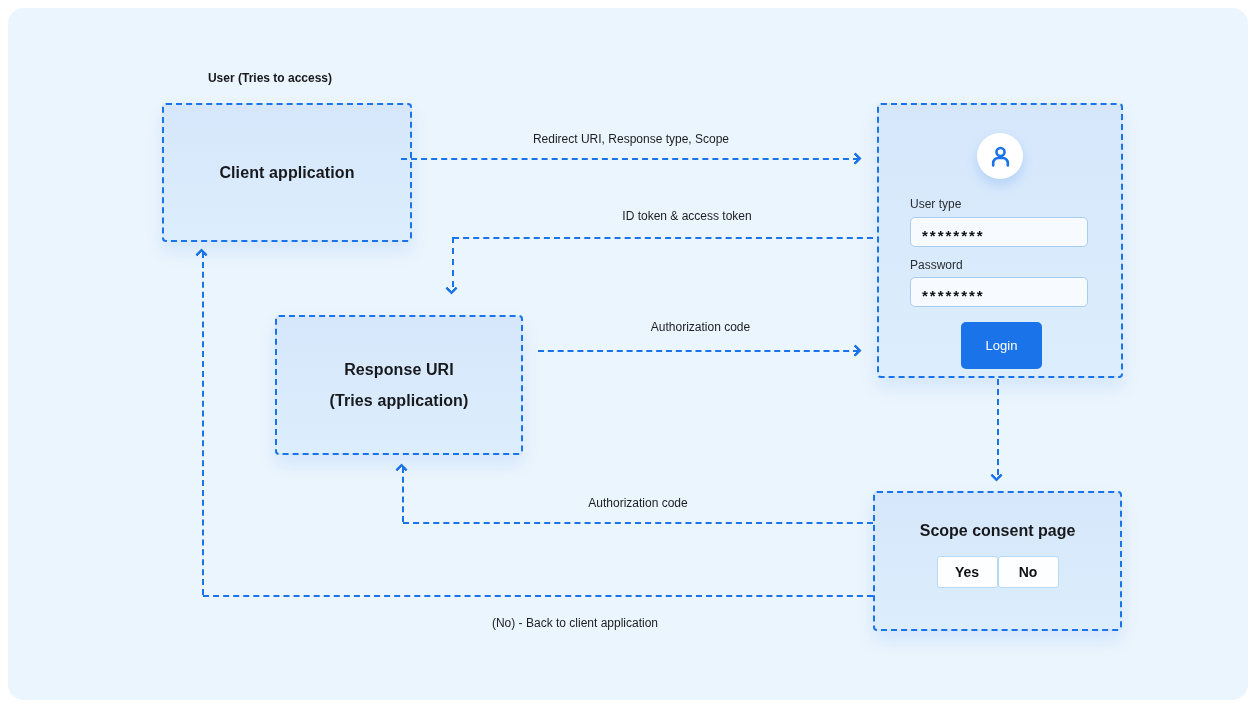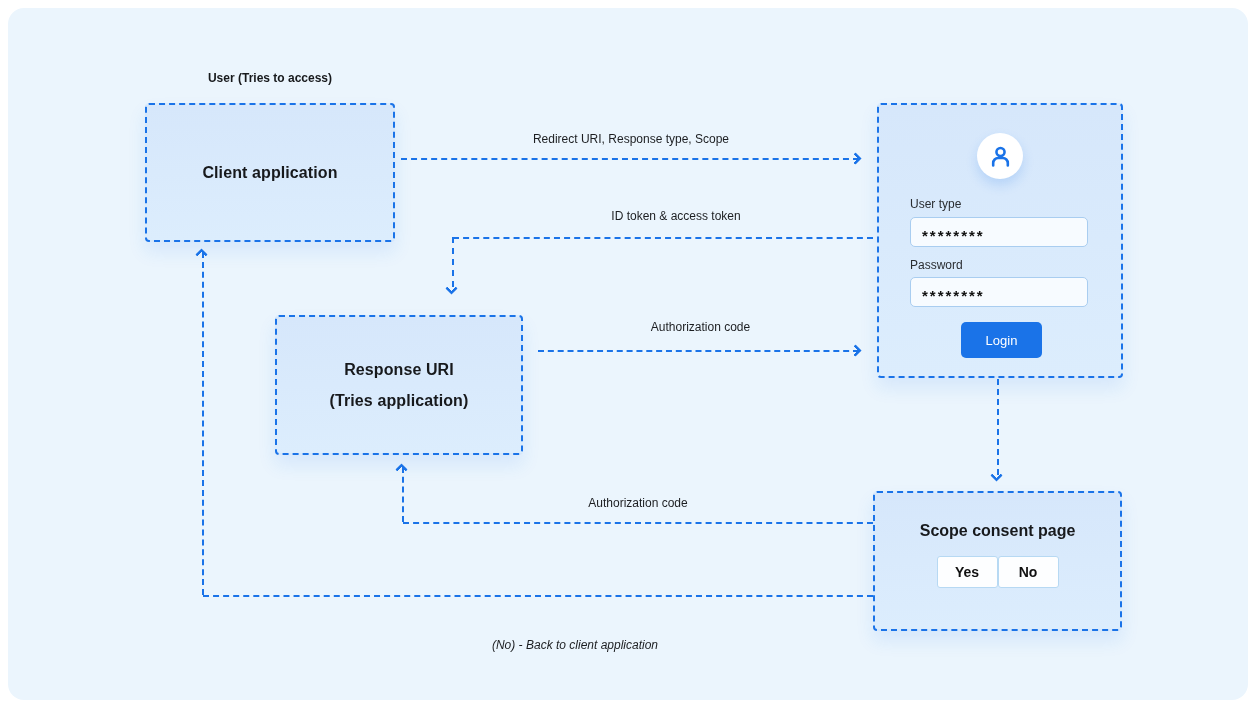"Client application" div.flowbox { left: 145px -> 162px }
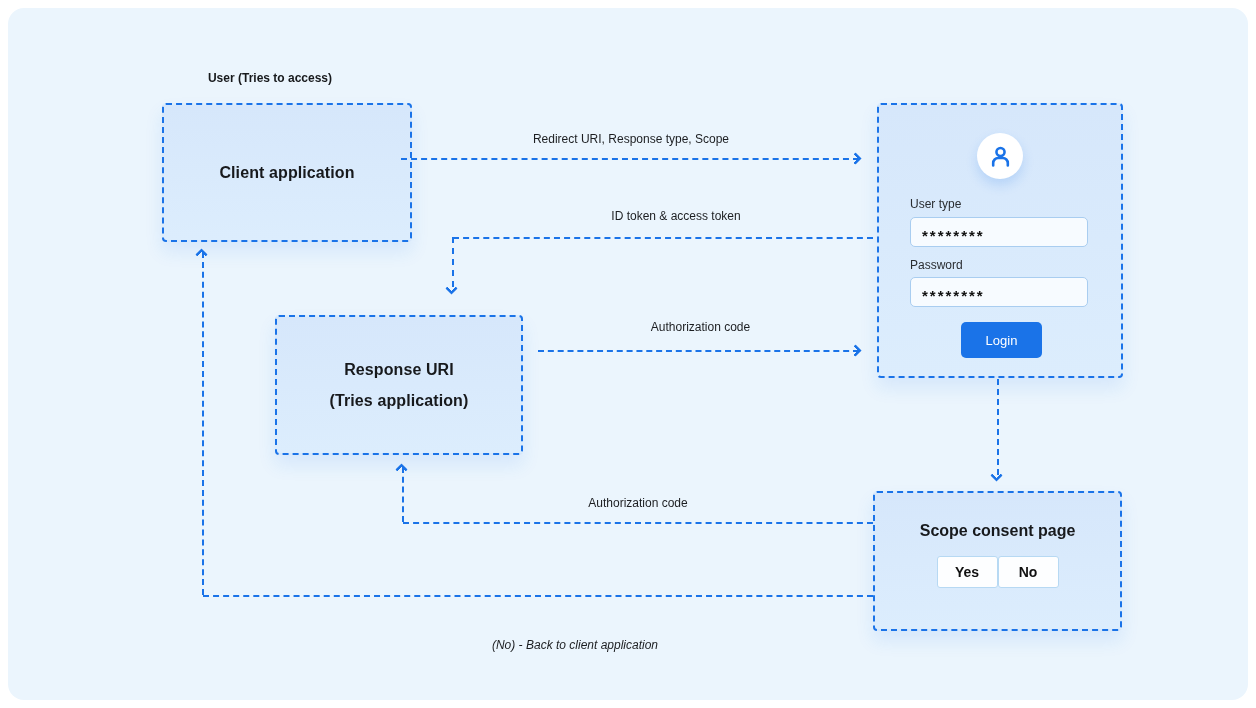"ID token & access token" div.flow-label { left: 466px -> 477px }
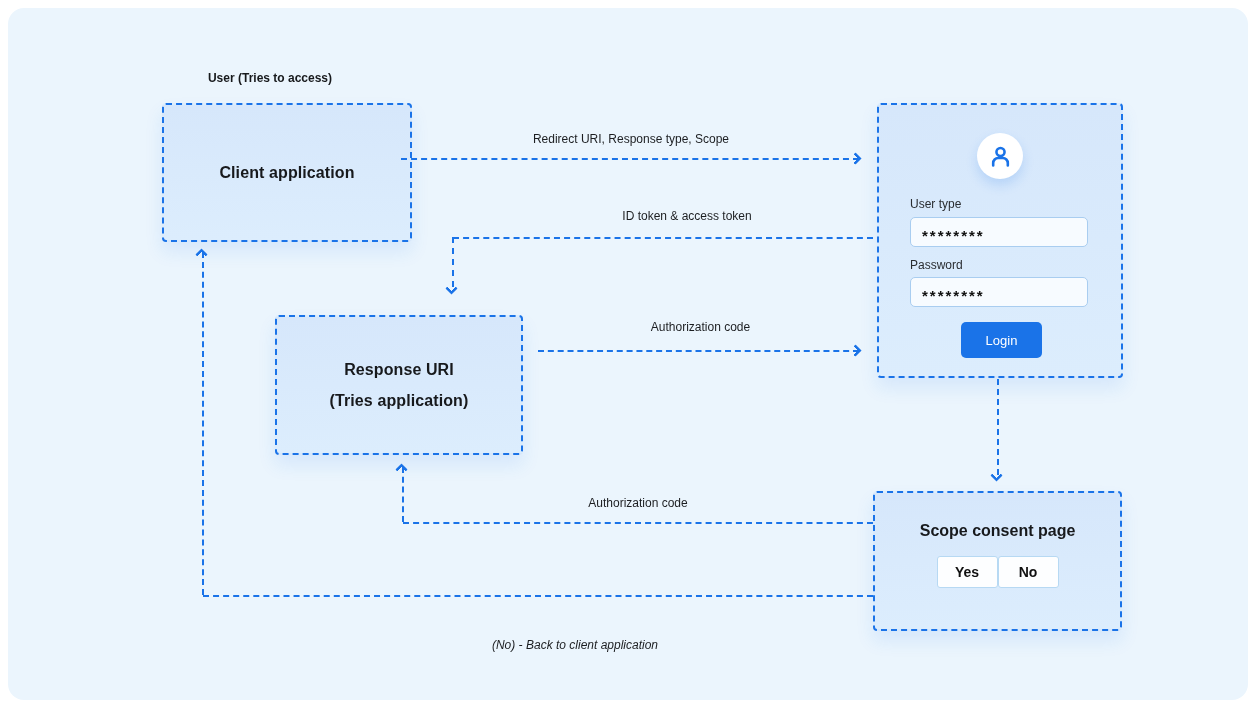"Login" .login-btn { height: 36px -> 47px }
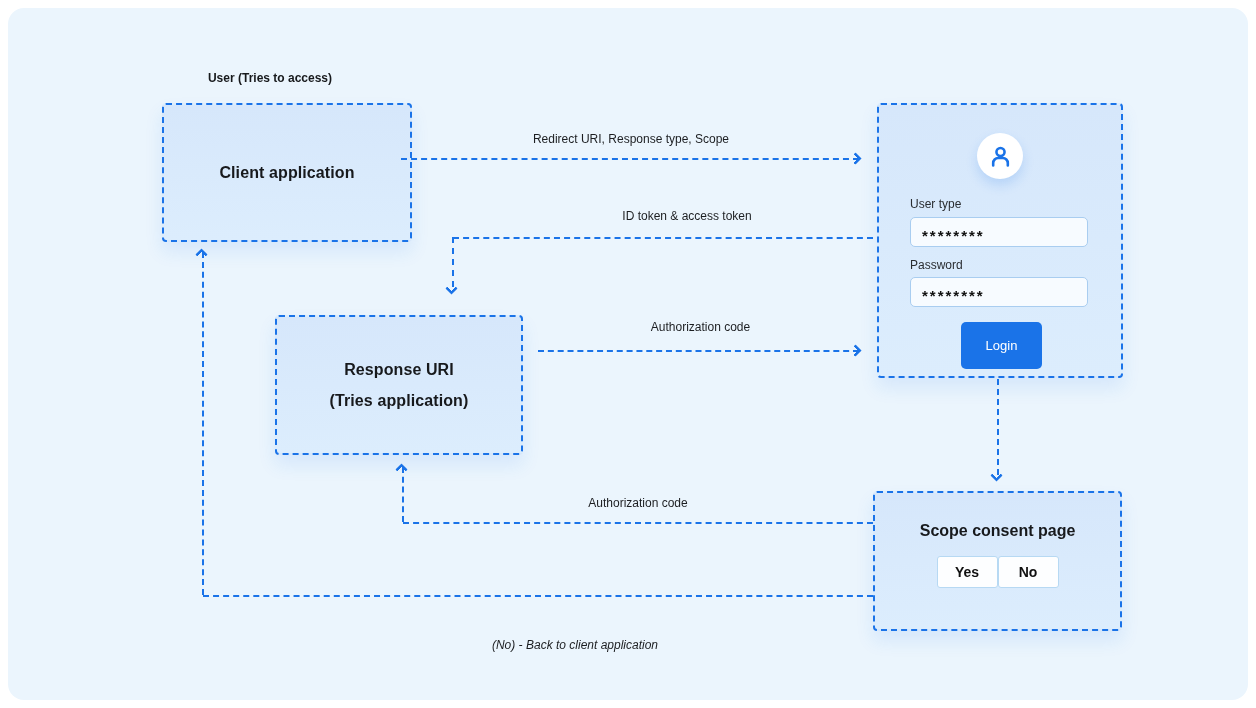"(No) - Back to client" div.flow-label { font-style: italic -> none; top: 638px -> 616px }
